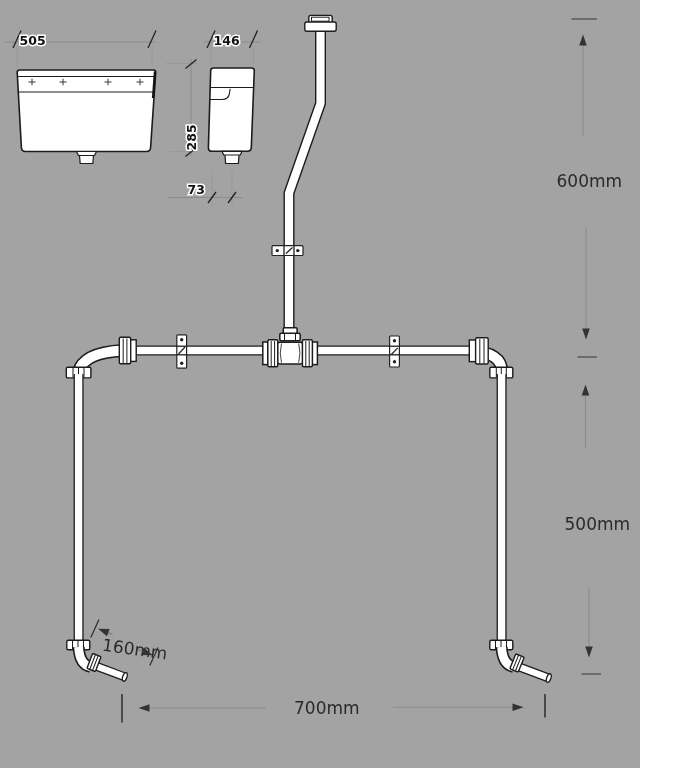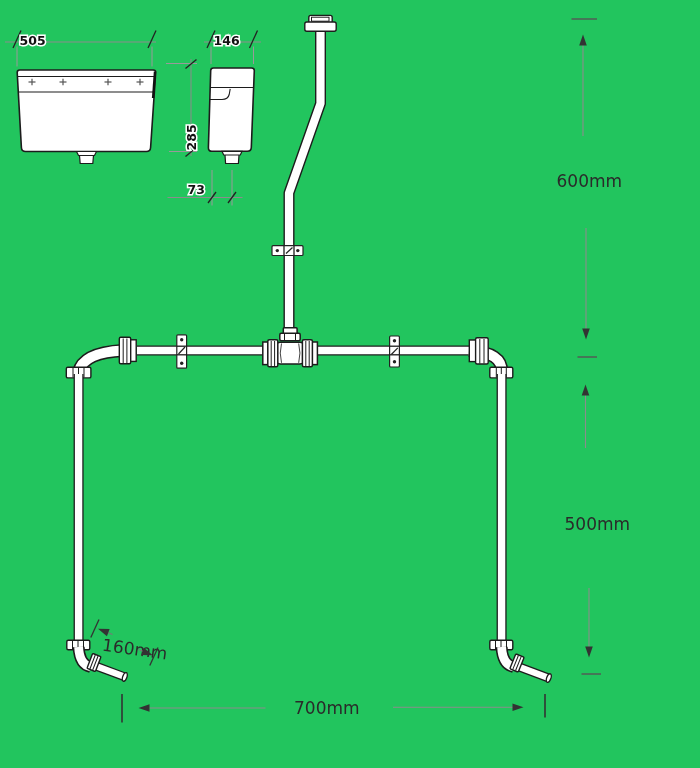"505" .canvas { background: #22c55e -> #a3a3a3; width: 700px -> 640px }
